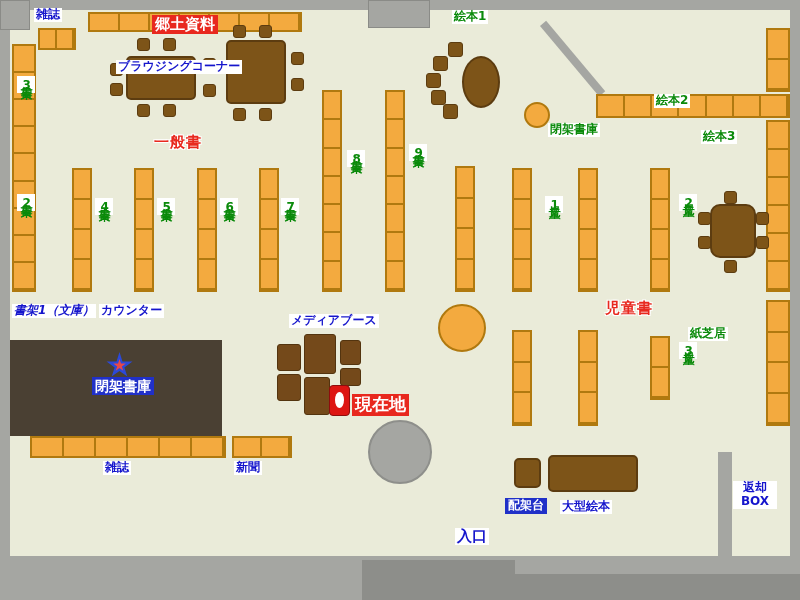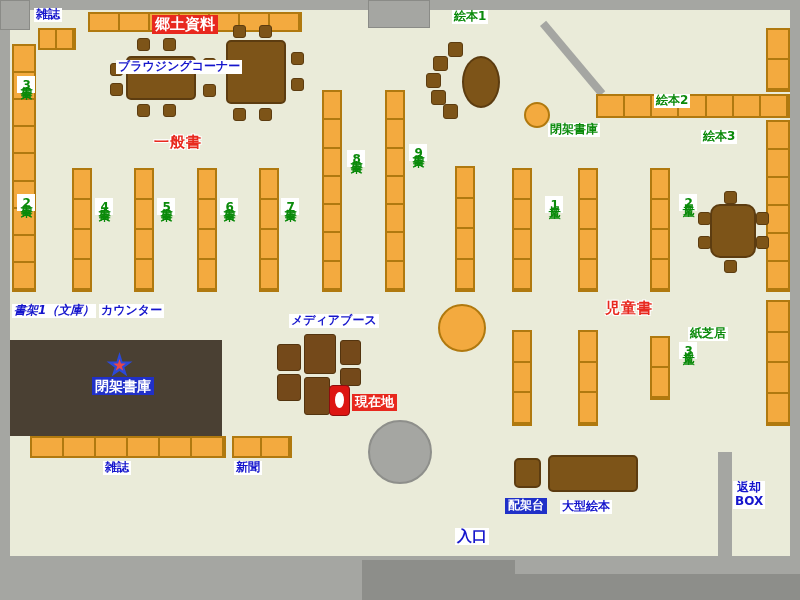"現在地" div.label { font-size: 13px -> 17px }
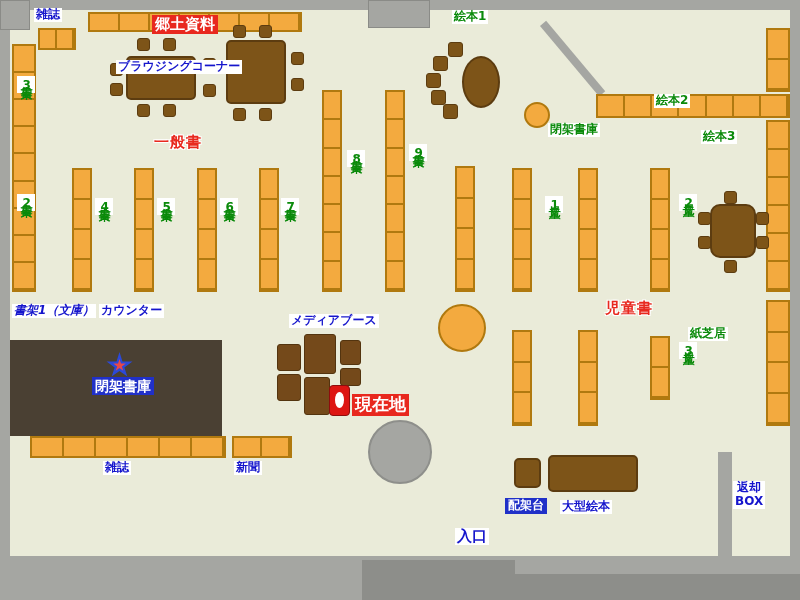"返却" div.label { width: 32px -> 44px }
